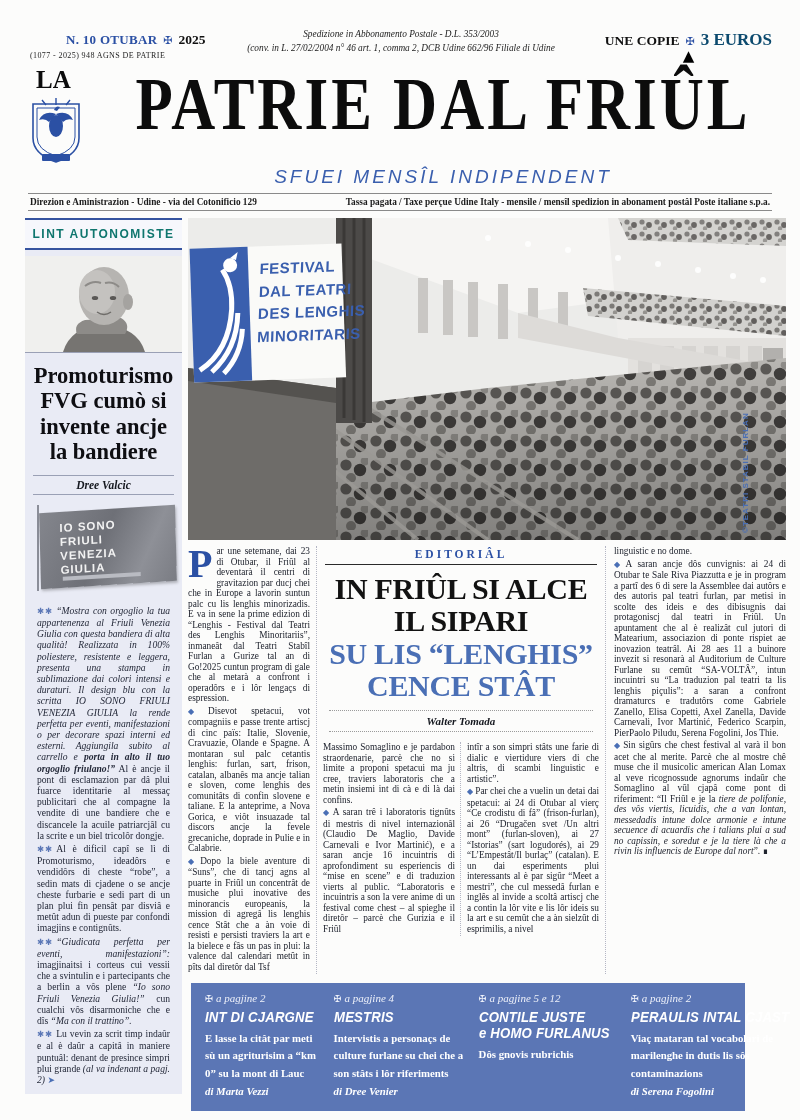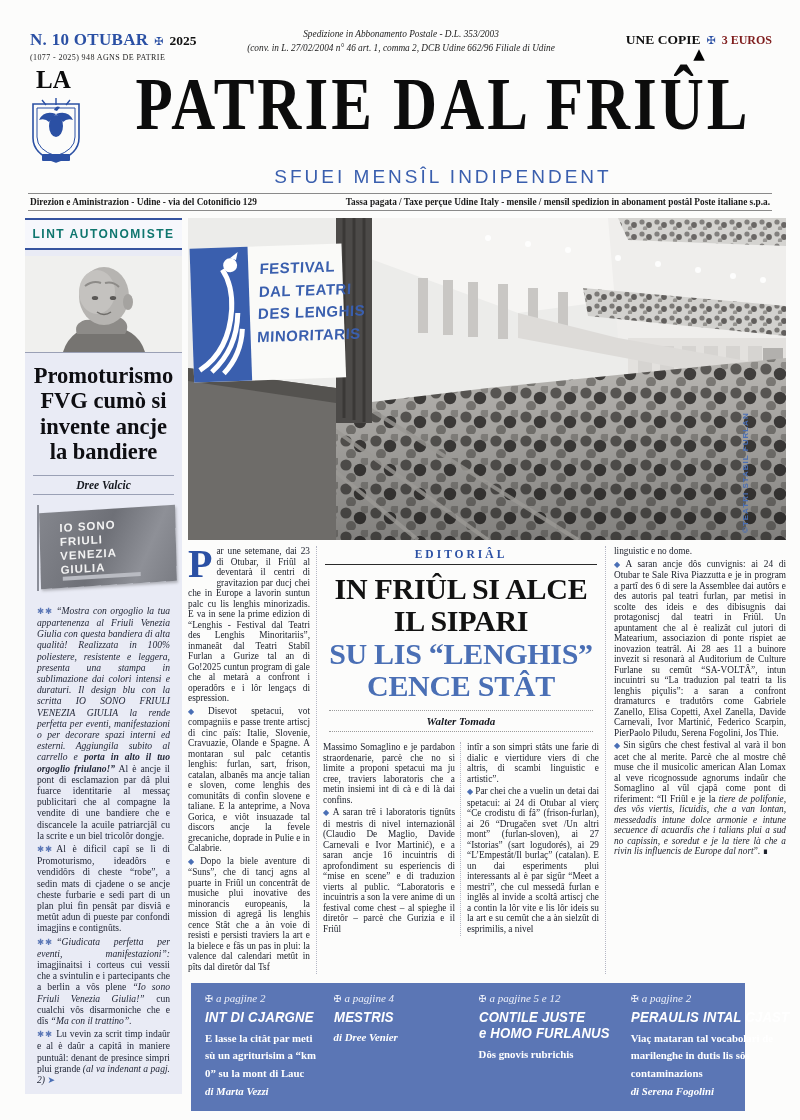"N. 10 OTUBAR" .tb-issue { font-size: 17px -> 13px; margin-left: none -> 36px }
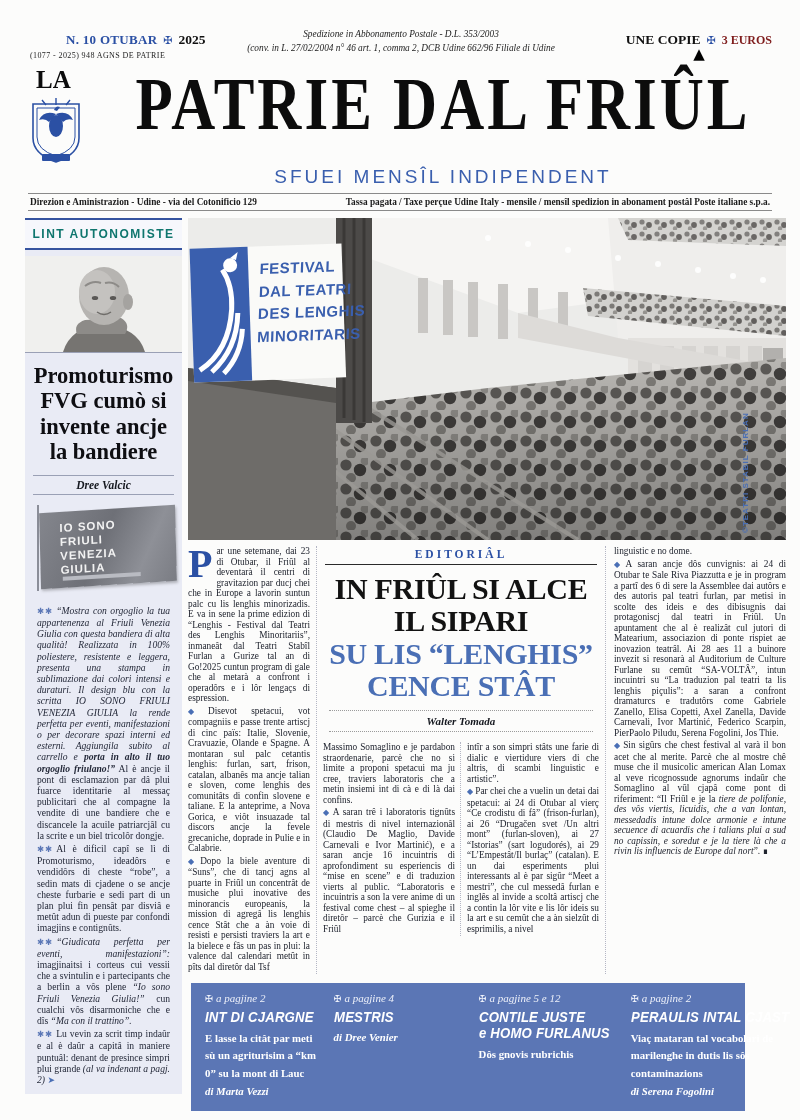"3 EUROS" .tb-price { color: #7f1d1d -> #0c4a6e; font-size: 12px -> 17px }
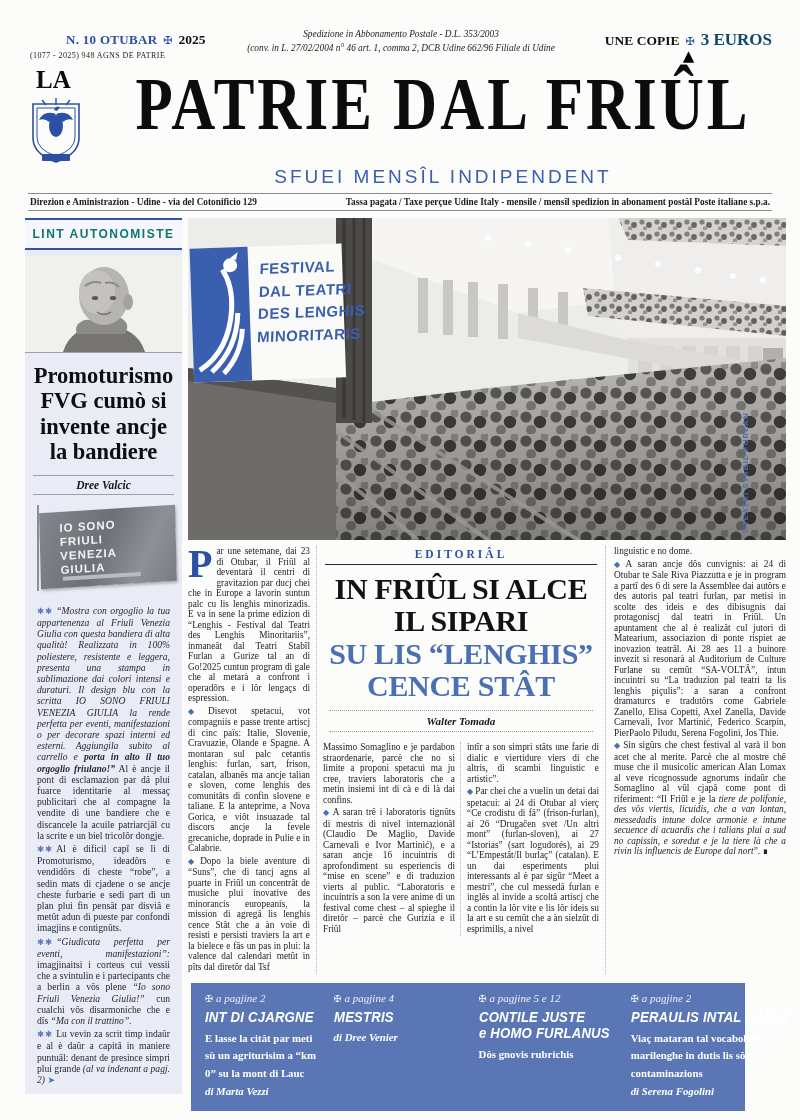"SFUEI MENSÎL INDIPENDENT" .mast-sub { font-style: none -> italic }
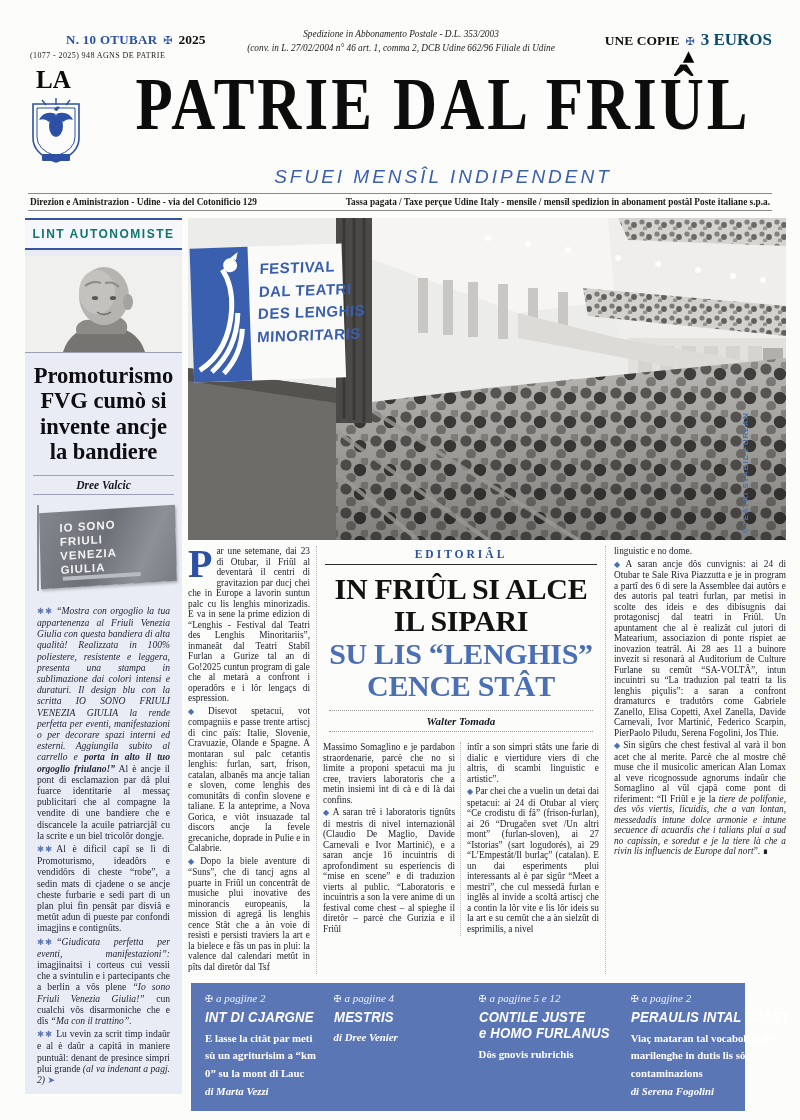"Intervistis a personaçs de culture" div.band-text { html: none -> <div>Intervistis a personaçs de culture furlane su chei che a son stâts i lôr riferiments</div> }
